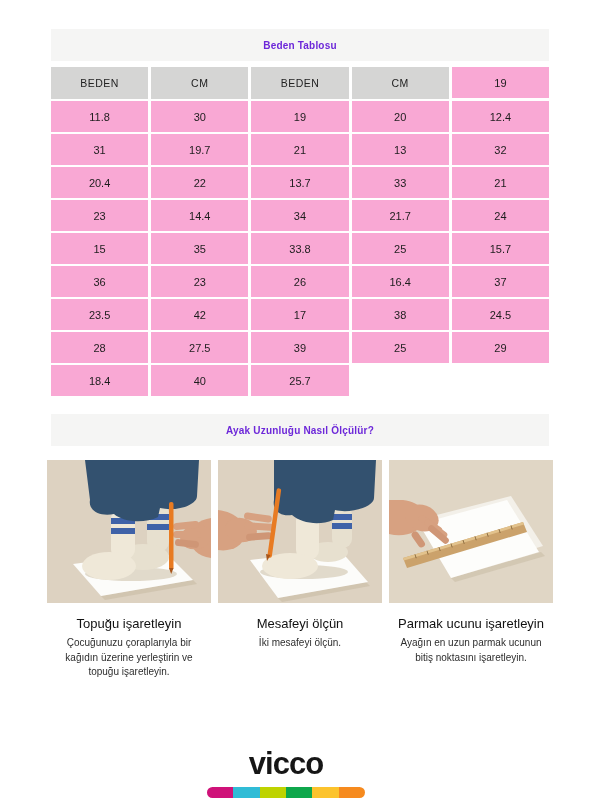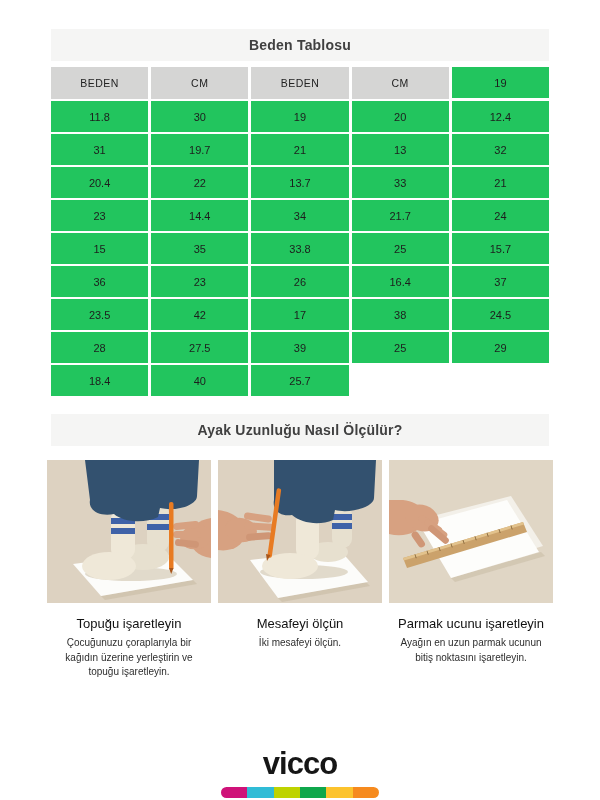"Beden Tablosu" .sec-header { color: #404040 -> #6d28d9; font-size: 14px -> 10px }
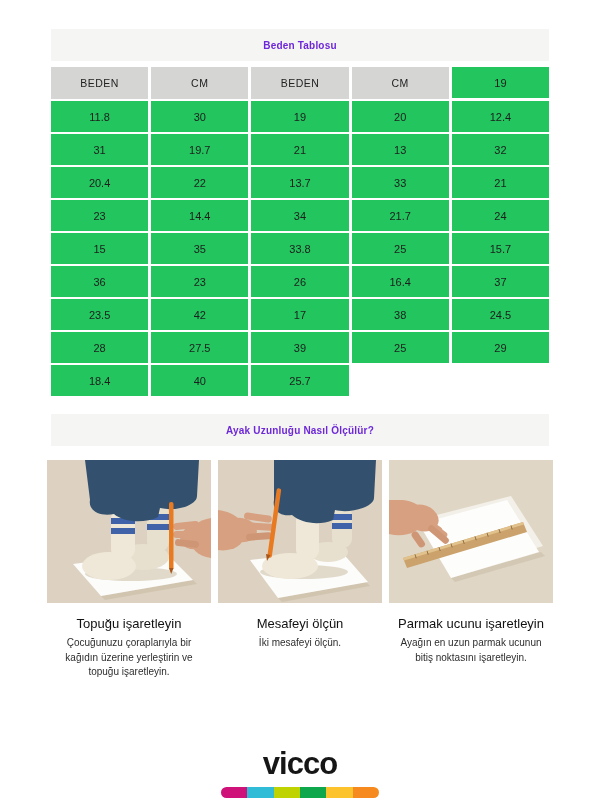"19" .cell { background: #22c55e -> #f9a8d4 }
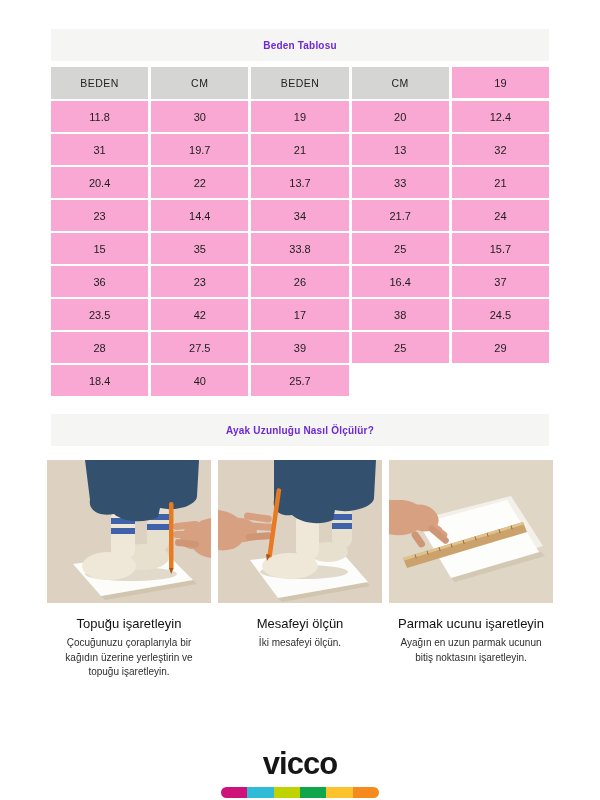"vicco" .brand { left: 14px -> 0 }
